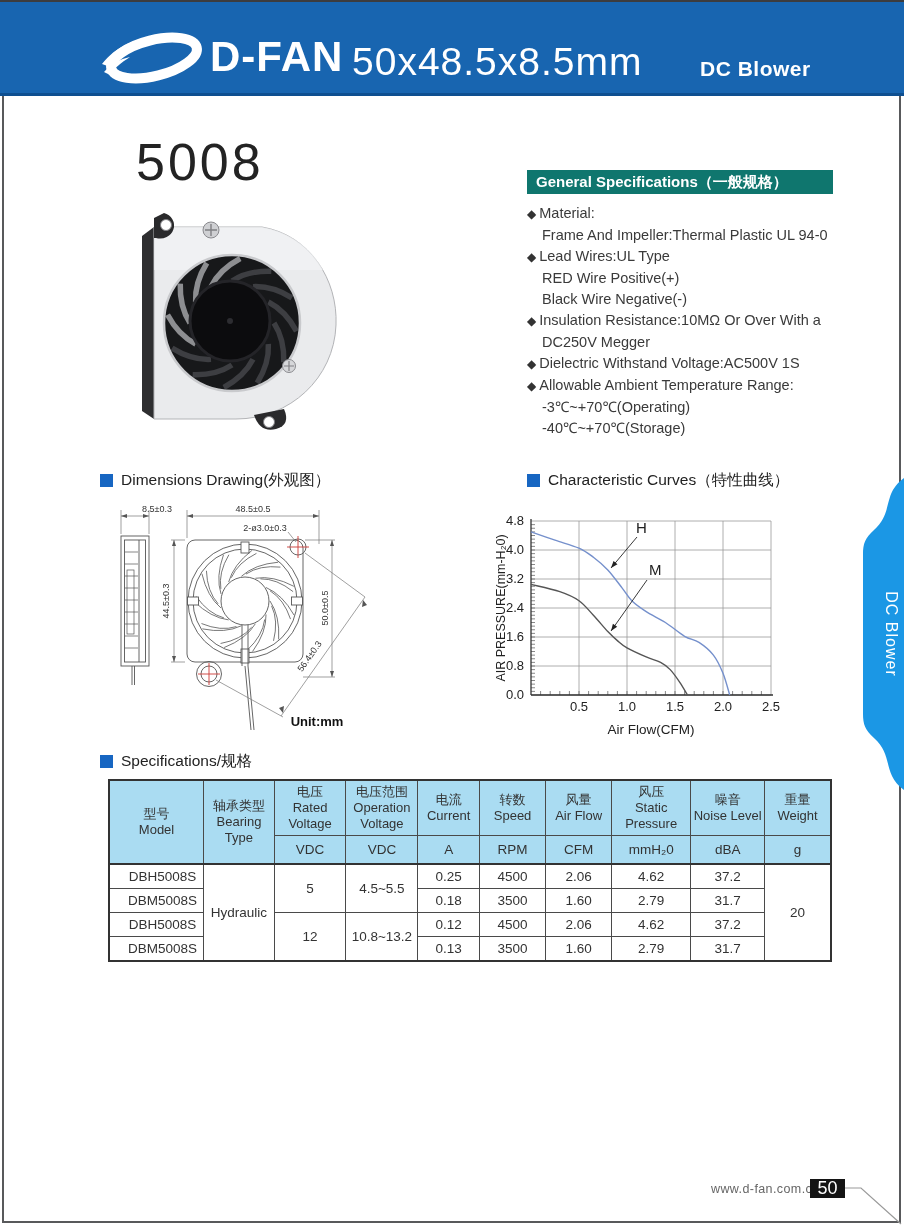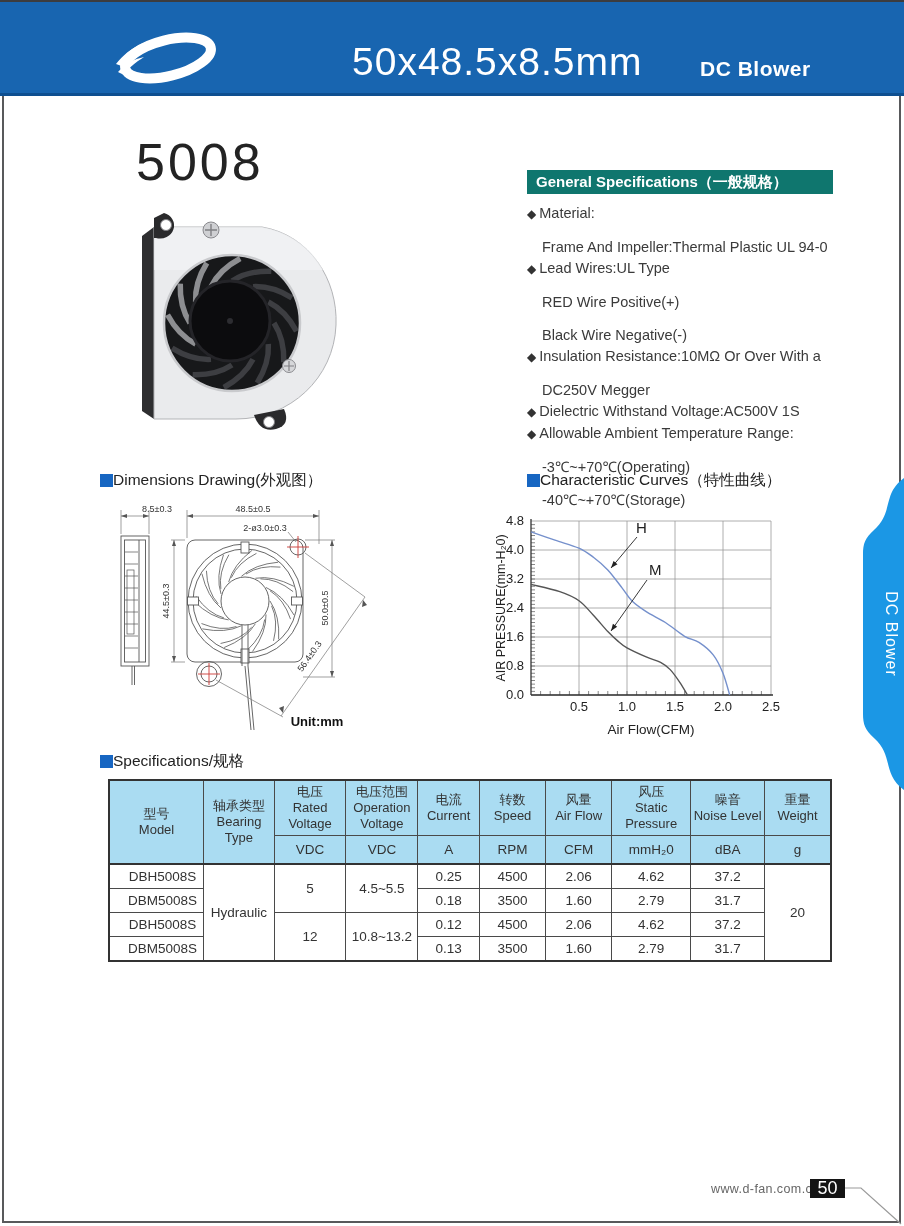"D-FAN" .brand { flex-direction: column -> none }
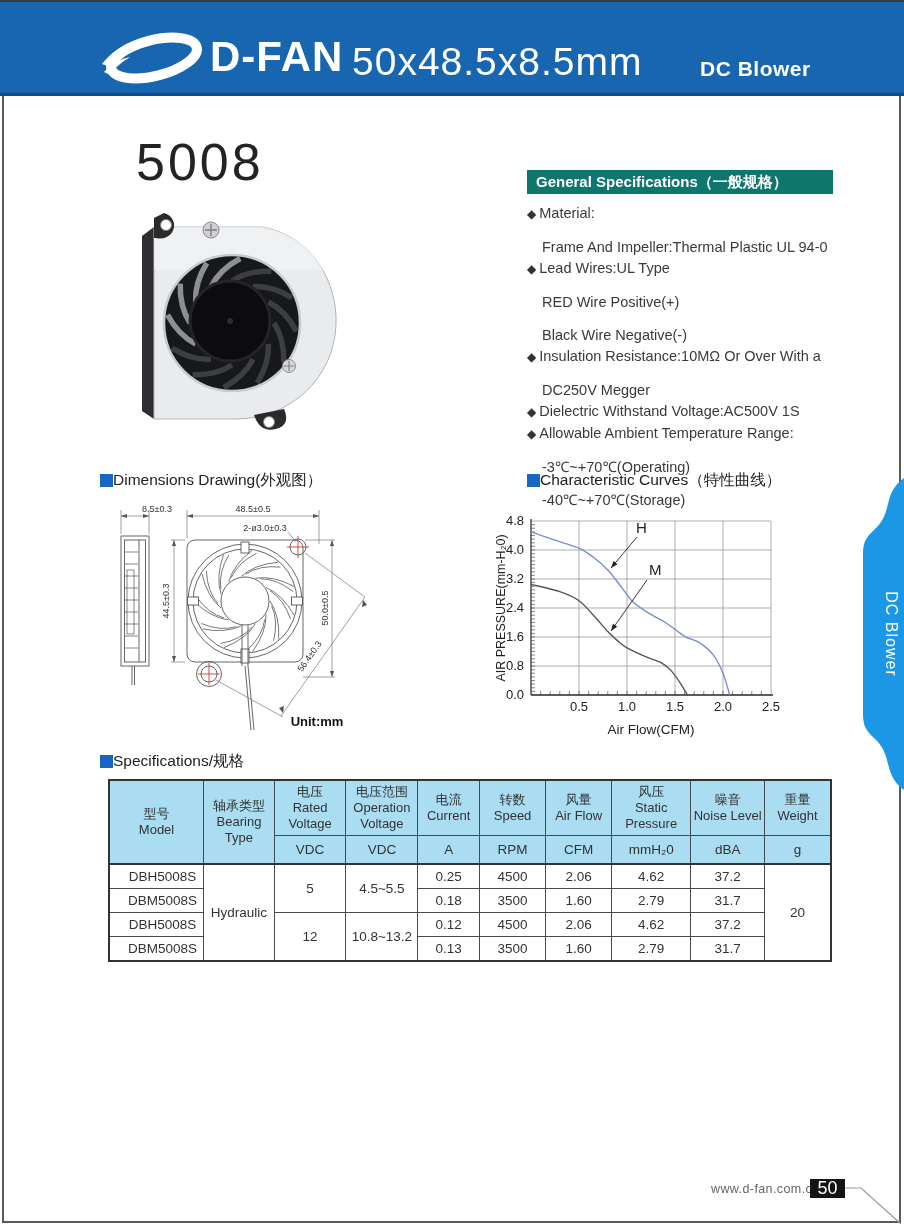"Frame And Impeller:Thermal Plastic UL" .gs-item.indent { margin-top: 12px -> none }
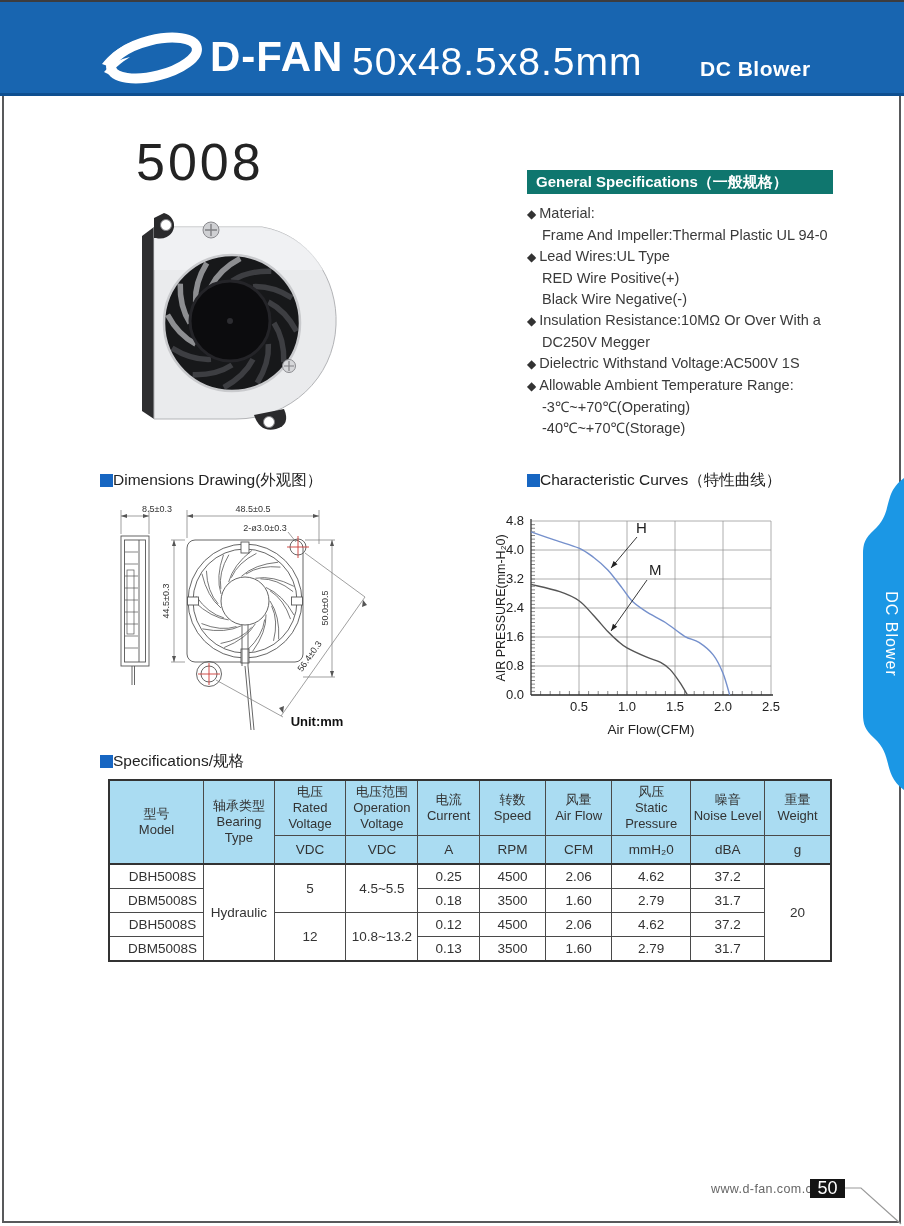"Dimensions Drawing(外观图）" .sec { gap: none -> 8px }
